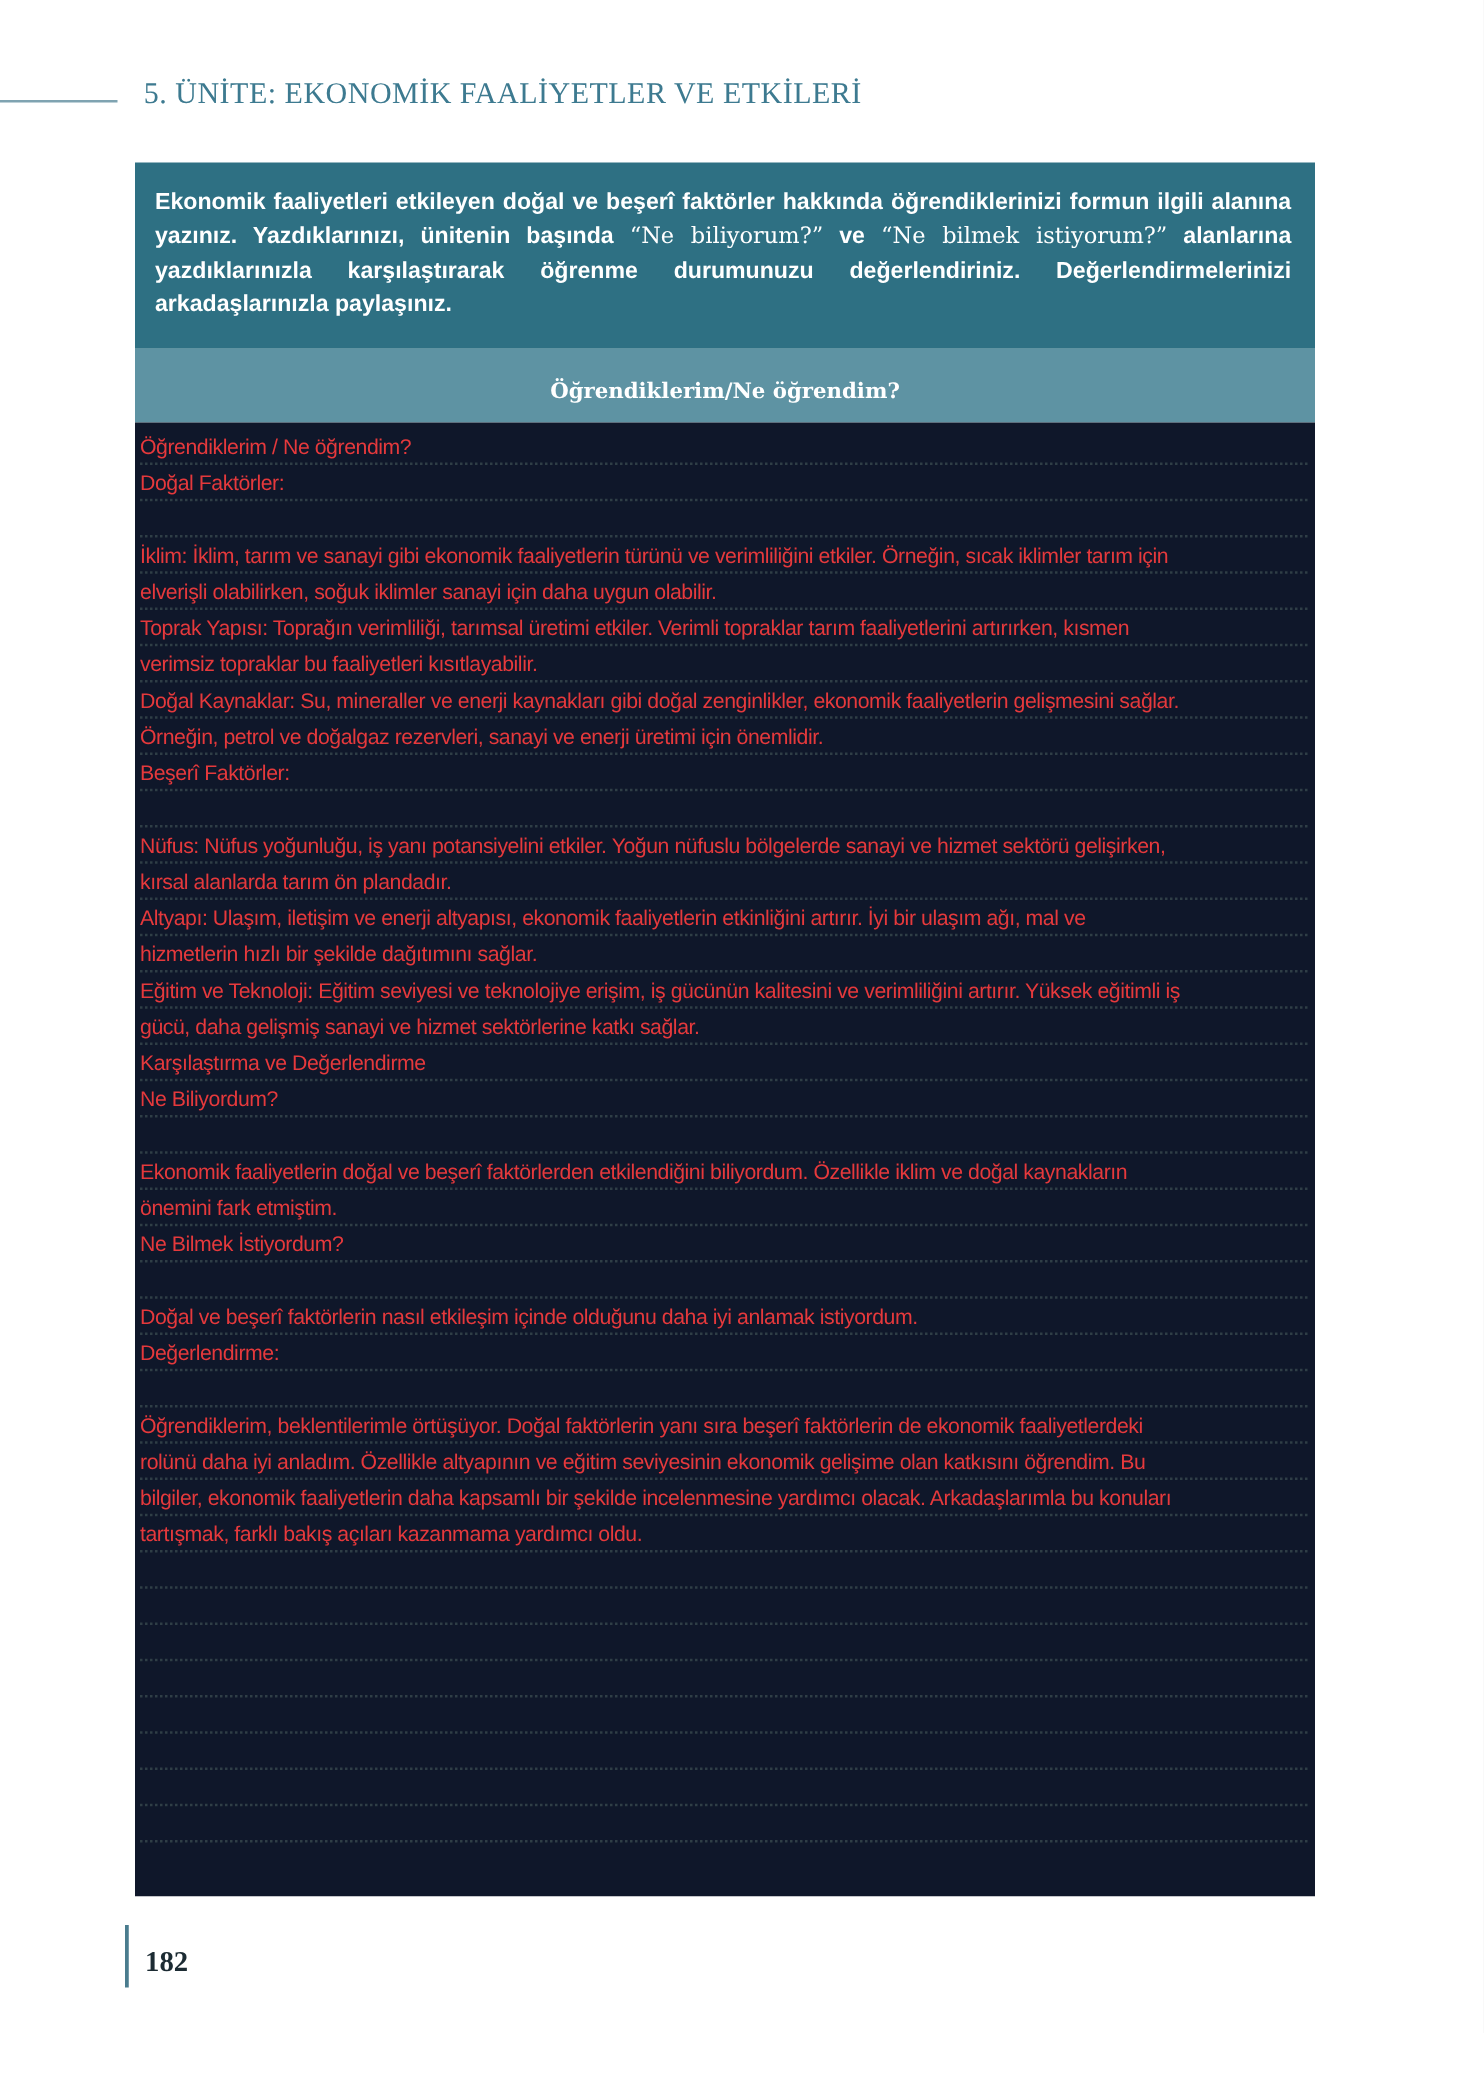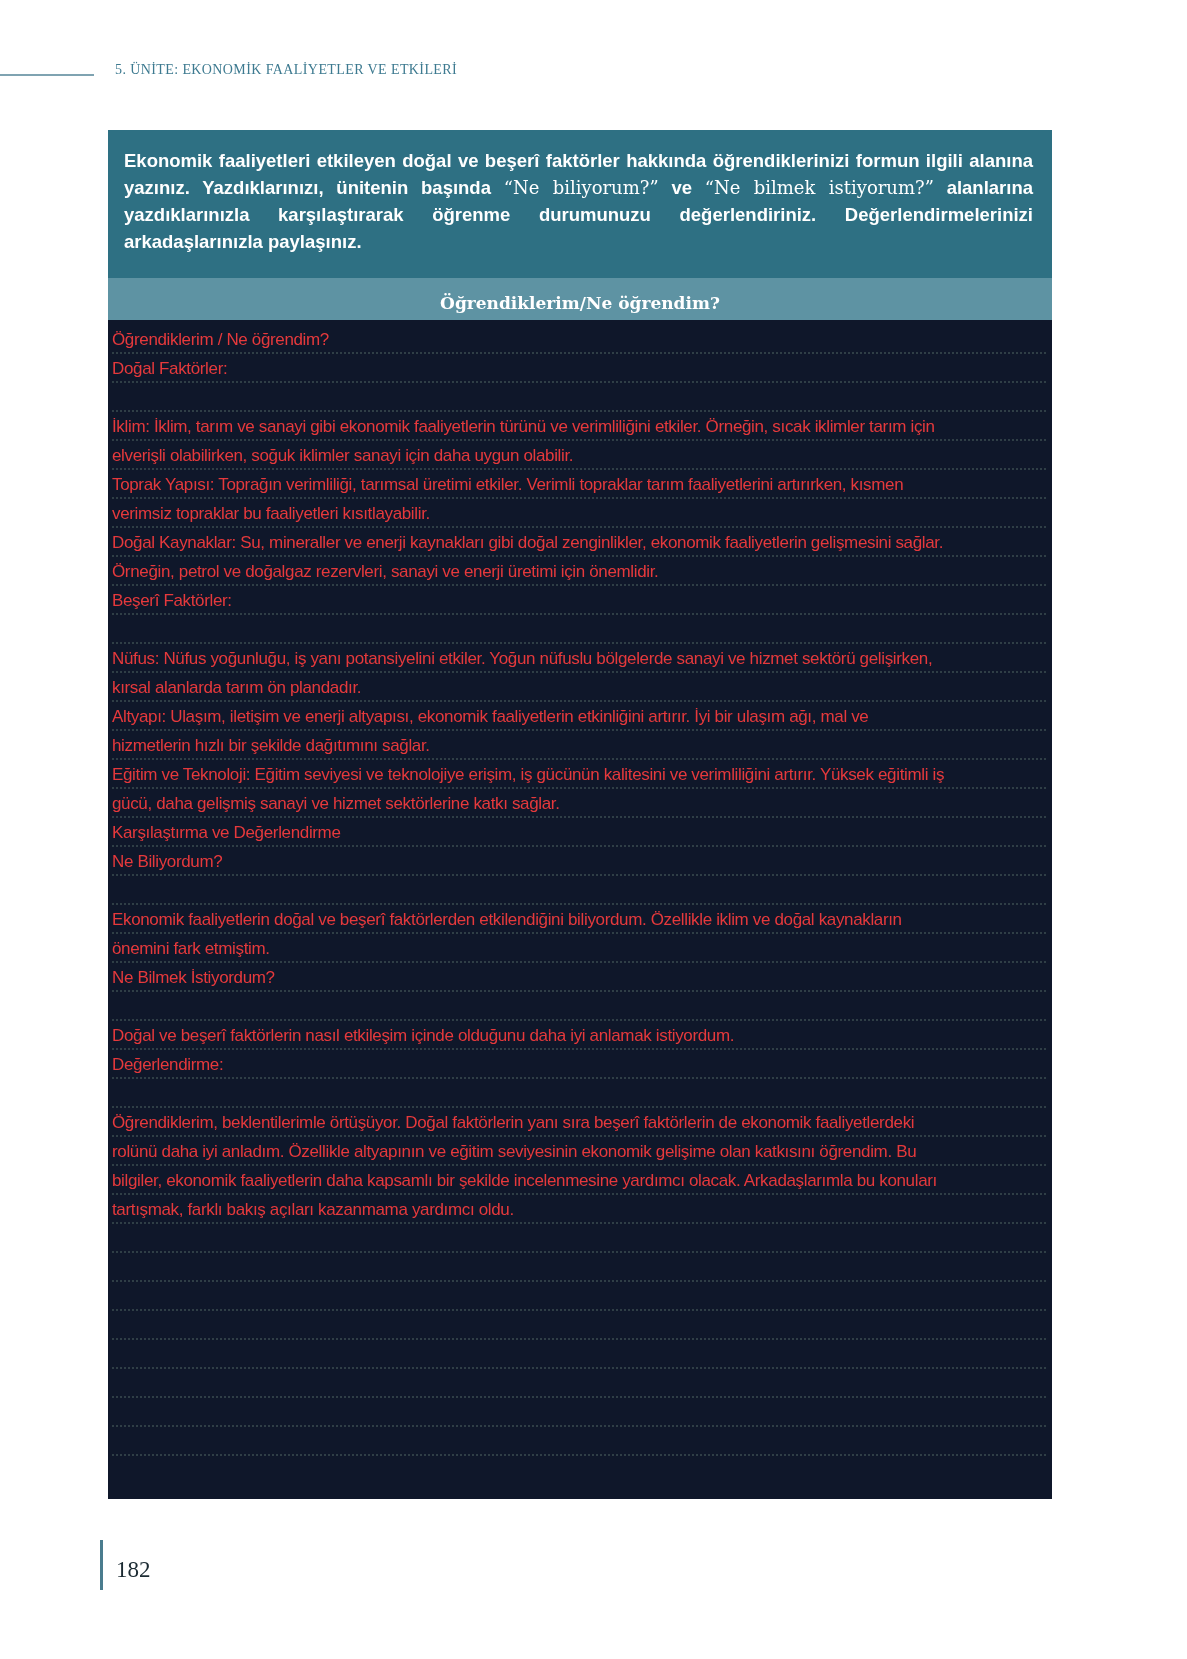"5. ÜNİTE: EKONOMİK FAALİYETLER VE" .unit-title { font-size: 14px -> 24px }
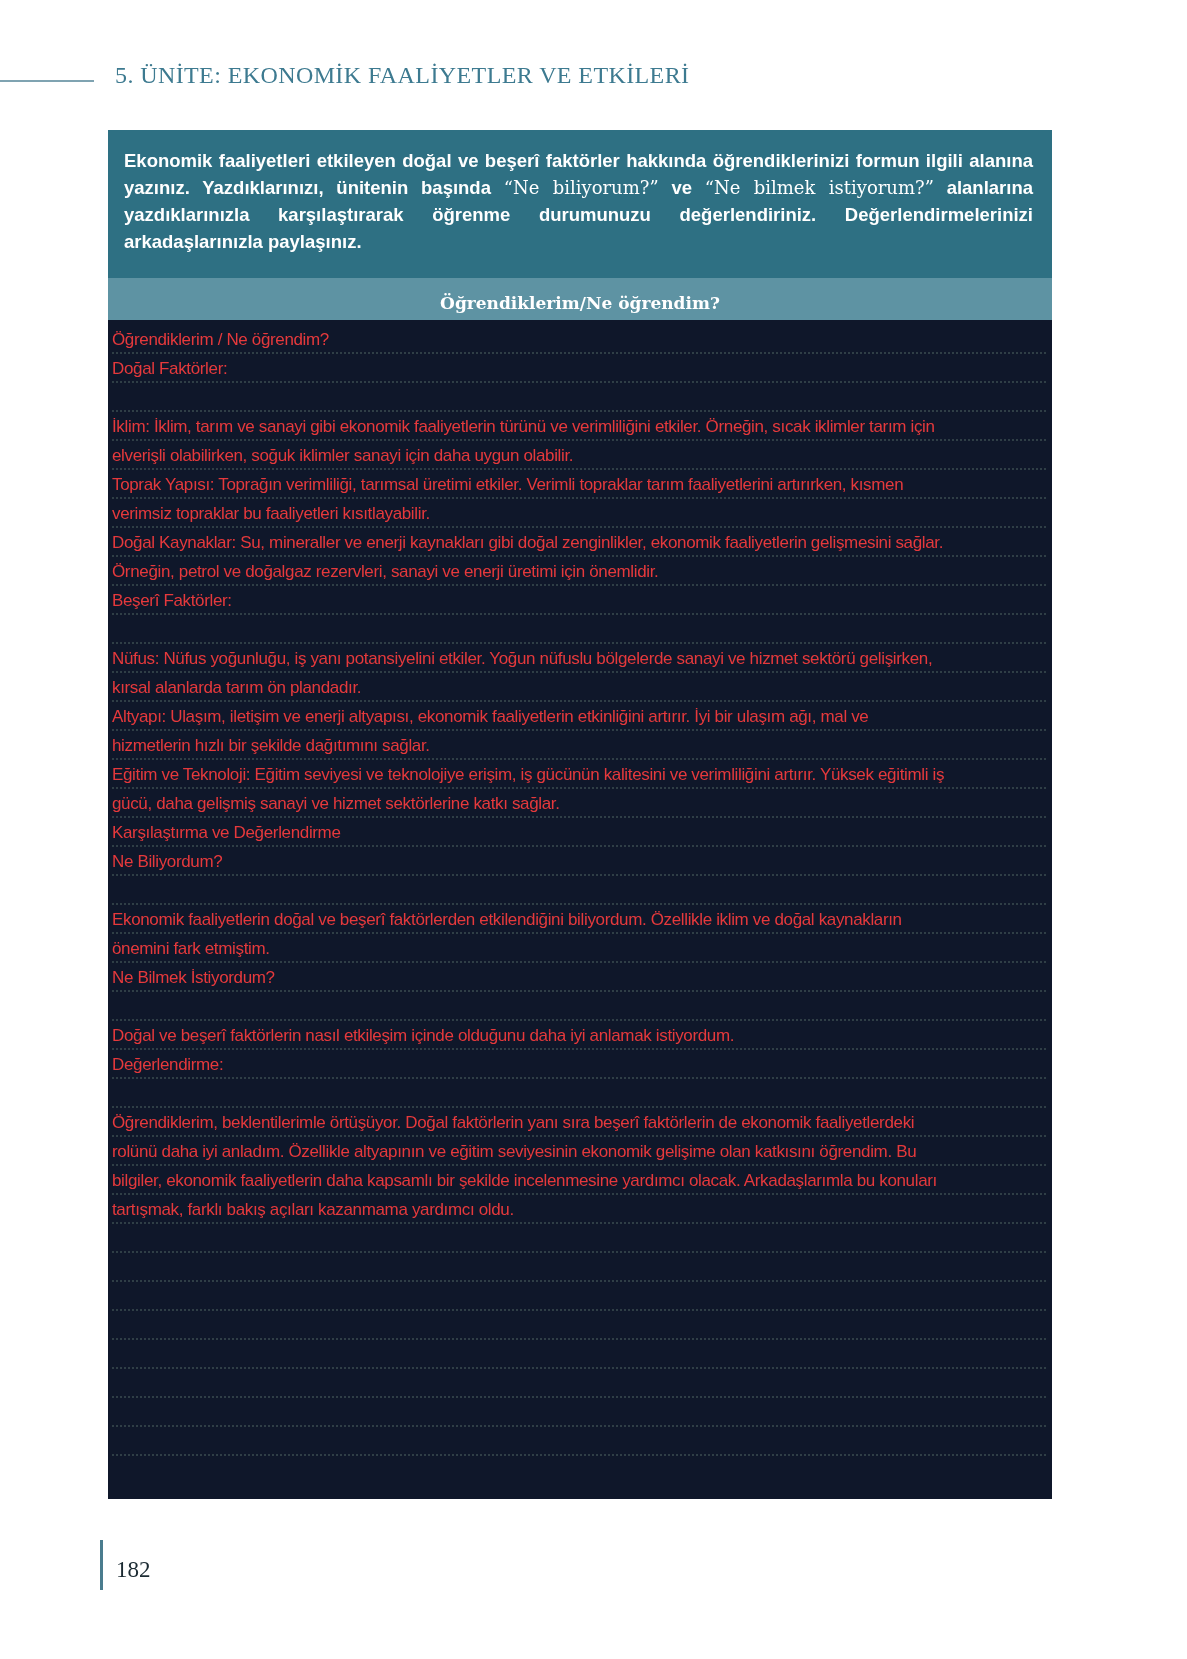"Öğrendiklerim/Ne öğrendim?" .form-title-band { height: 42px -> 59px }
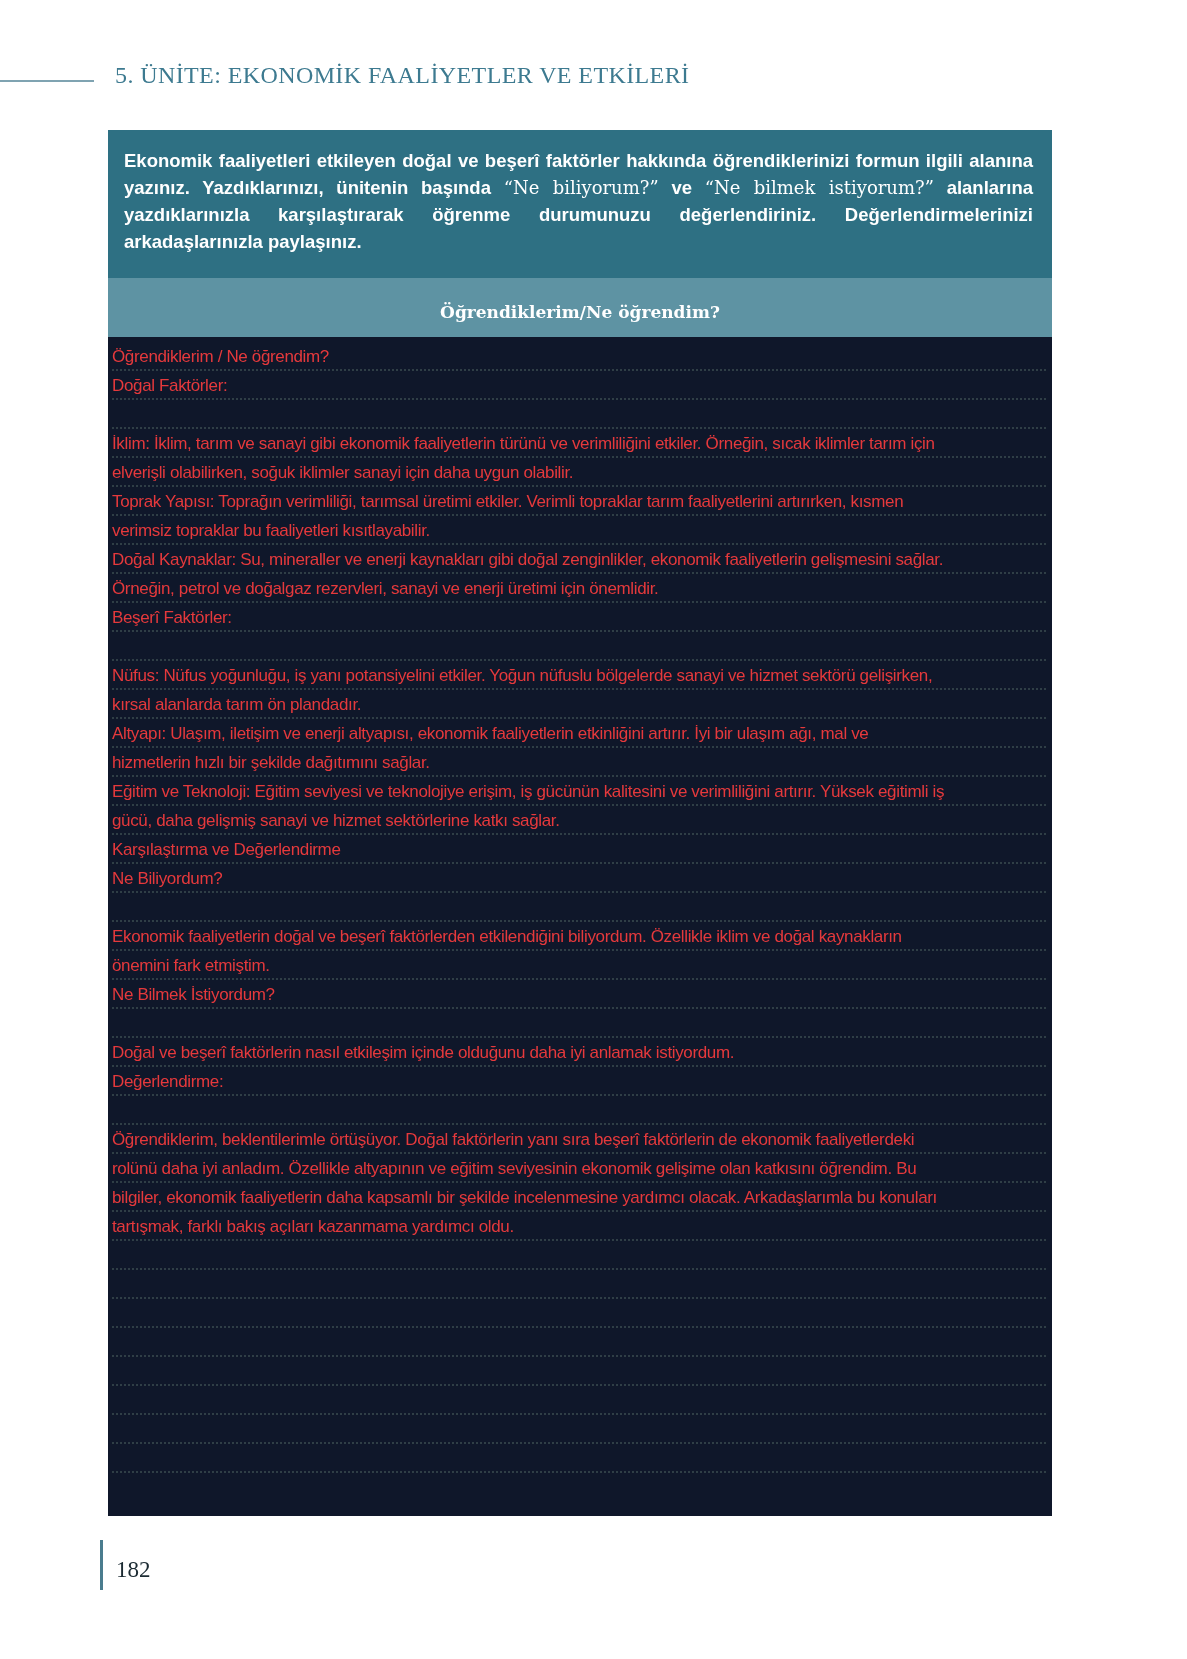"182" .page-footer { font-weight: none -> bold }
